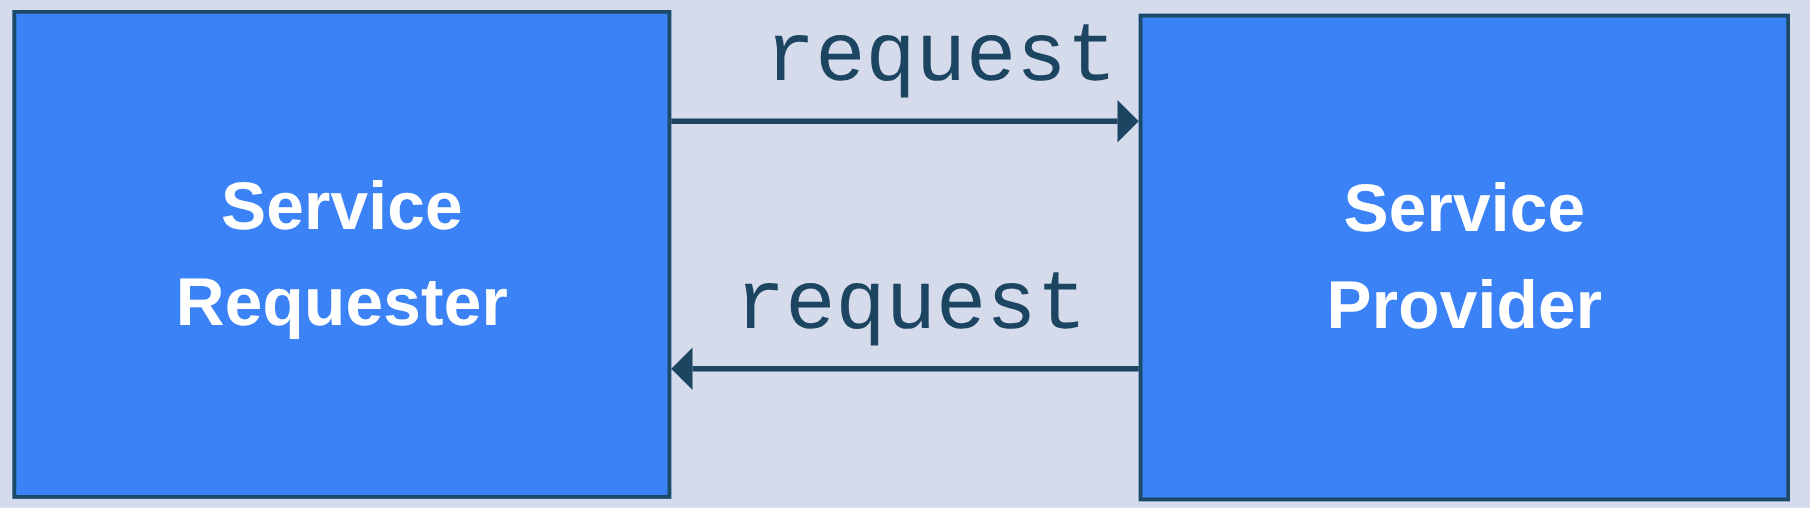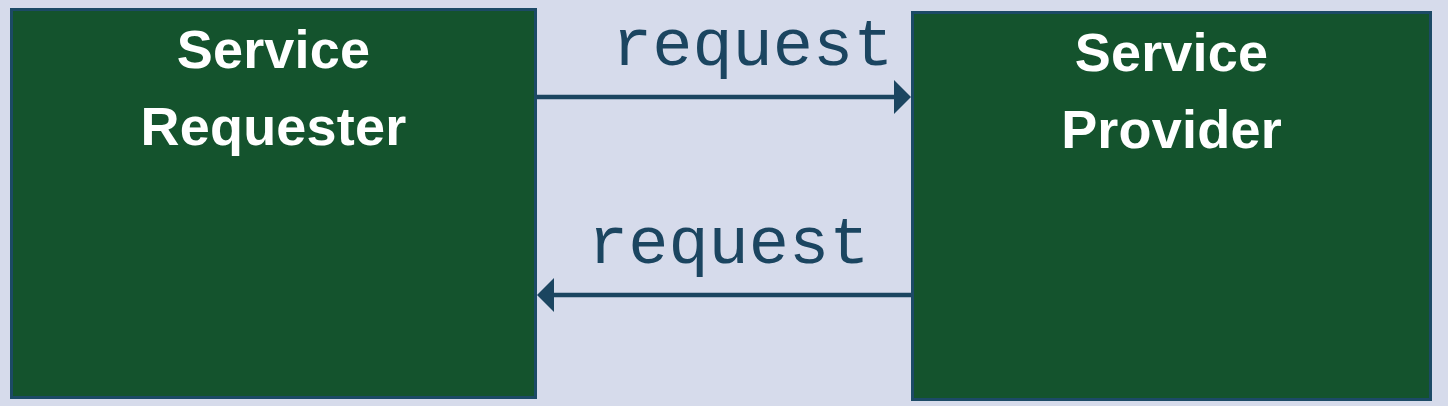"Service" .node-box { align-items: flex-start -> center; background: #14532d -> #3b82f6 }
